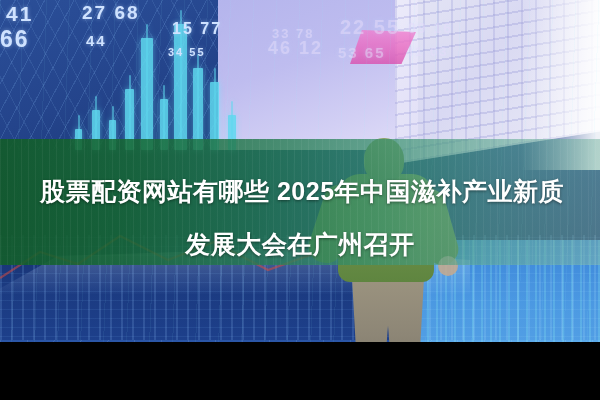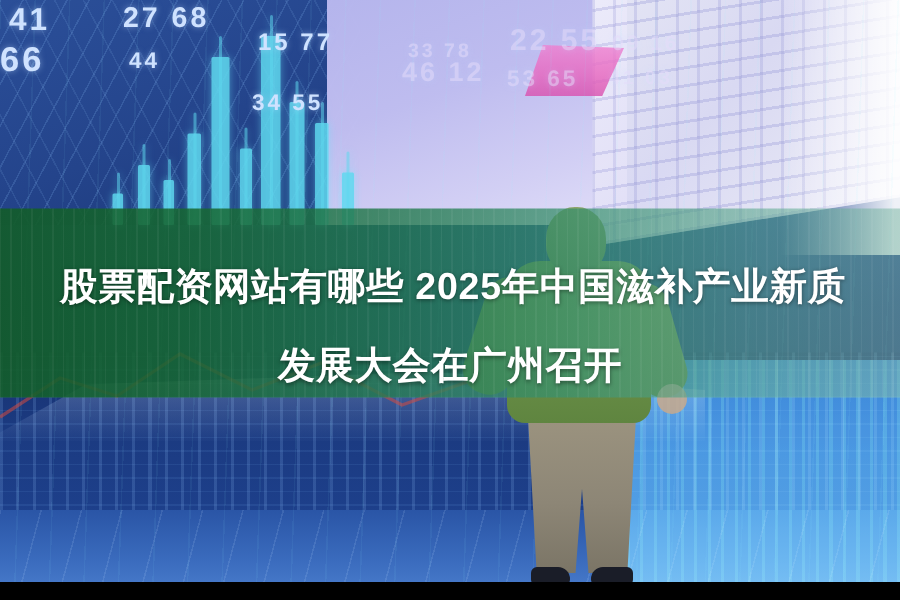"41" .stage { height: 388px -> 342px }
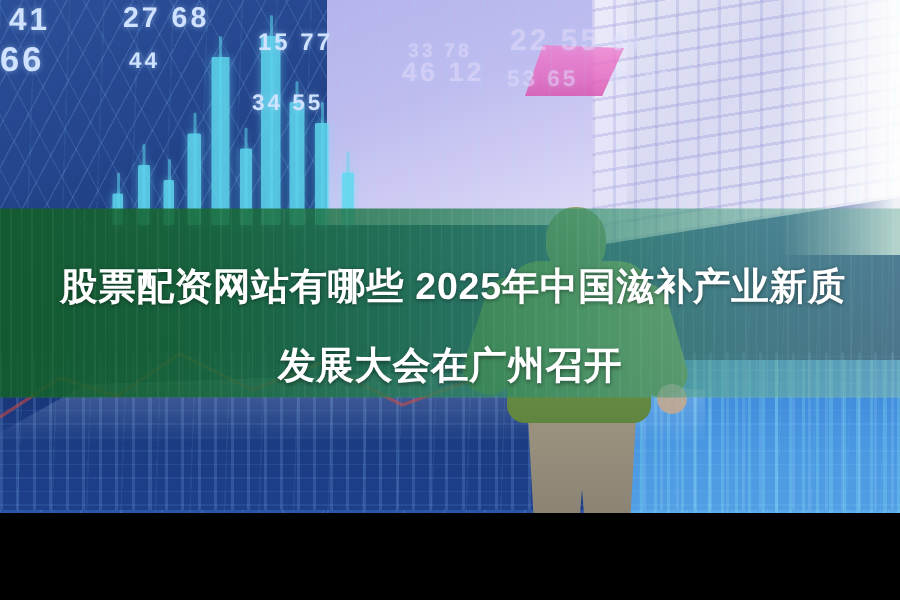"34 55" span.tick { font-size: 15px -> 11px; top: 60px -> 46px }
